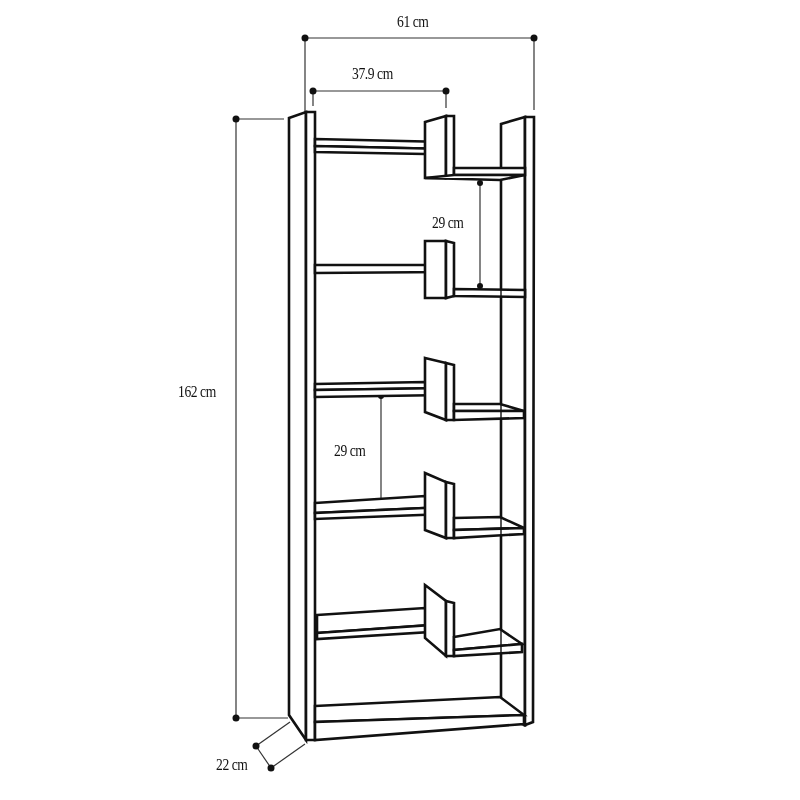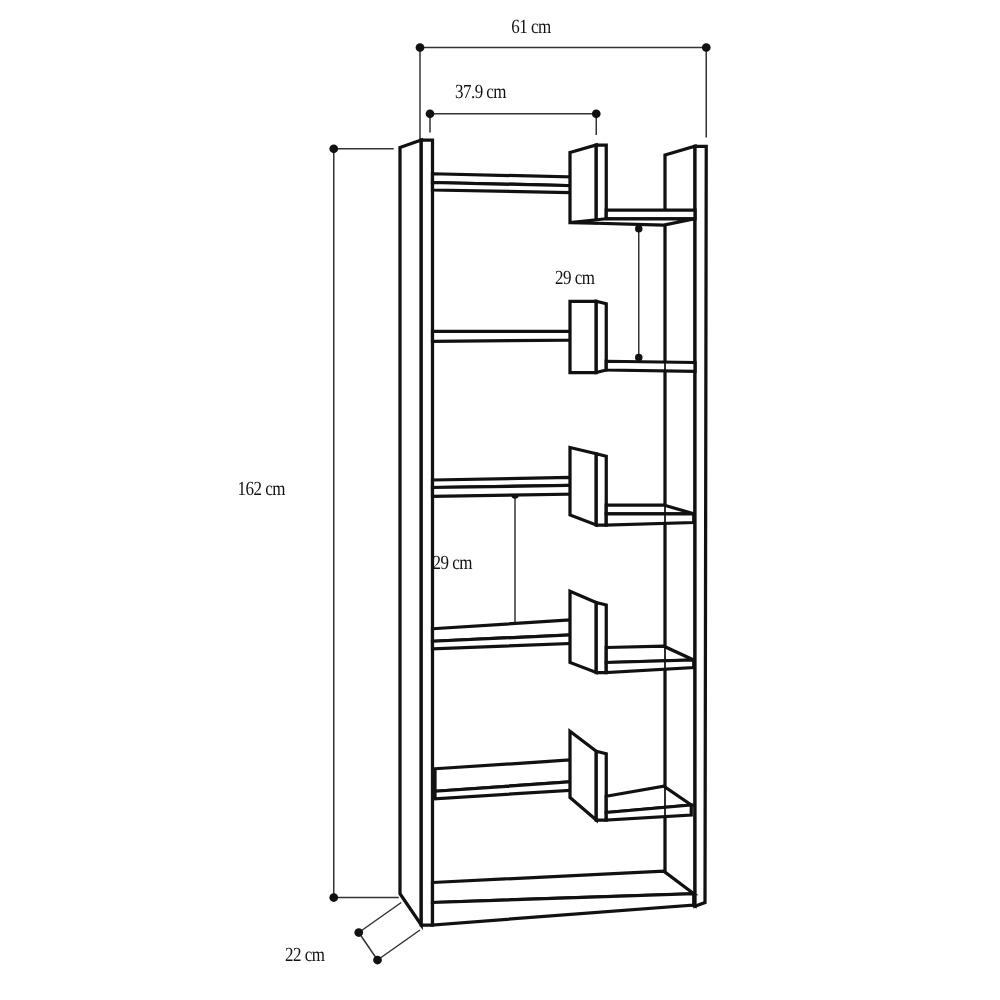"61 cm" #canvas { left: 12px -> 0; padding-left: 19px -> none }
